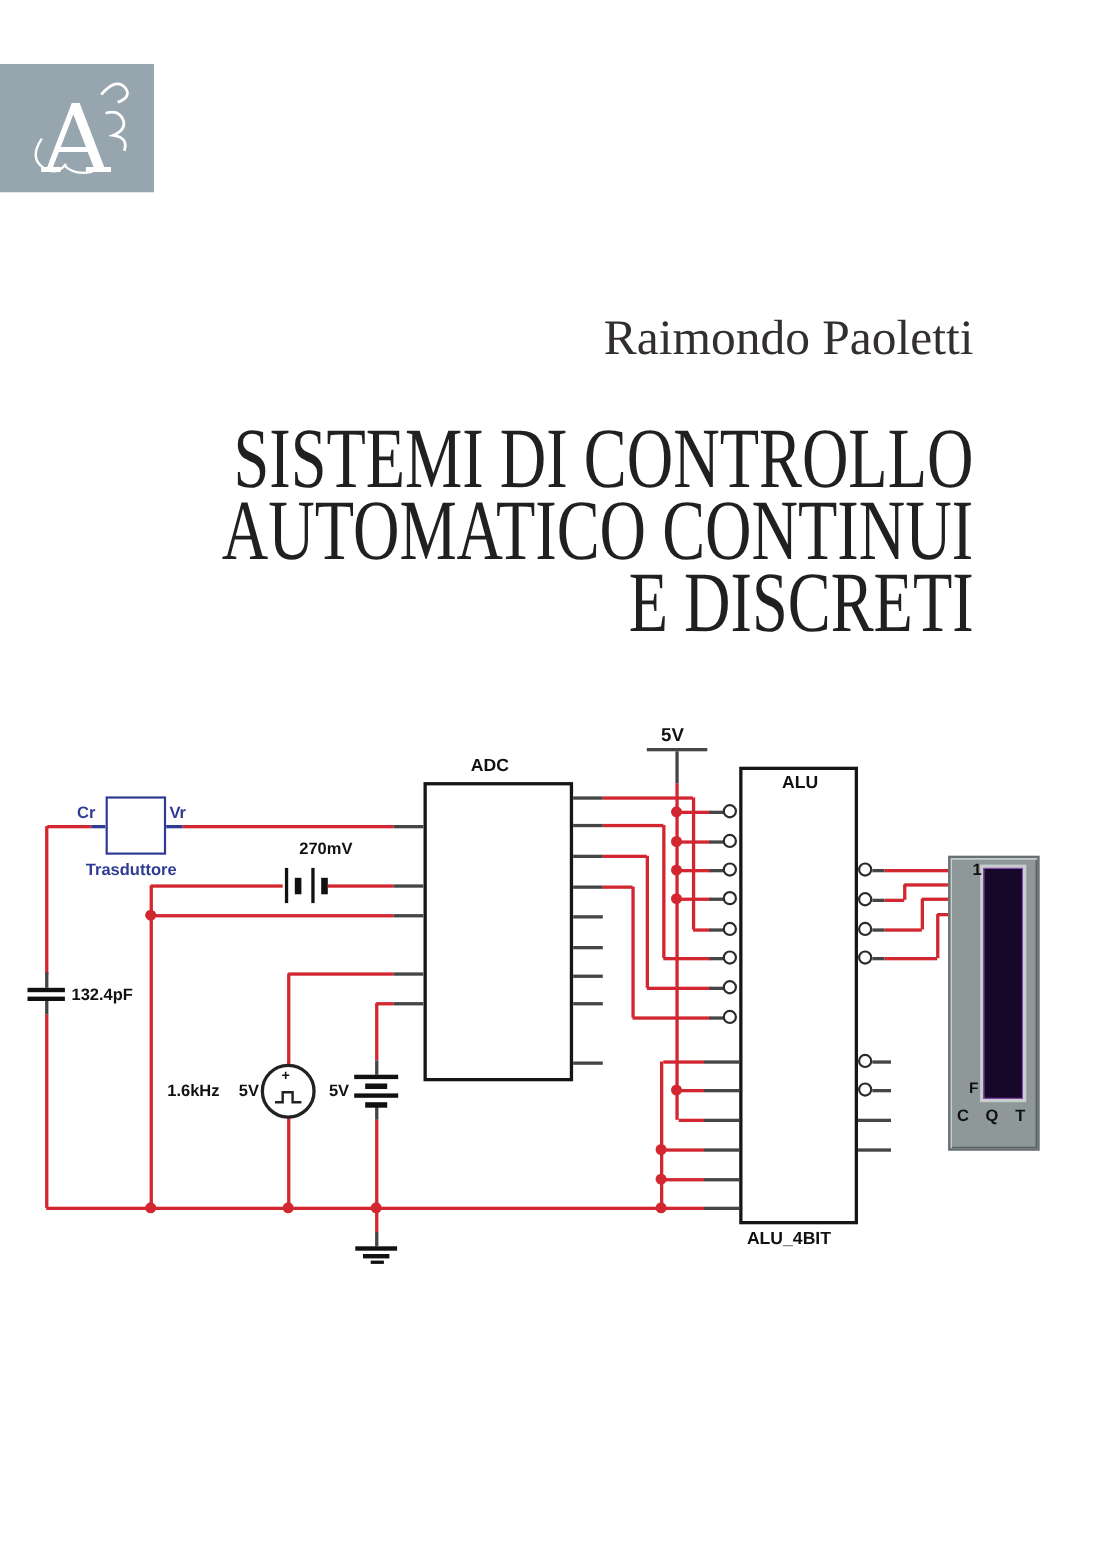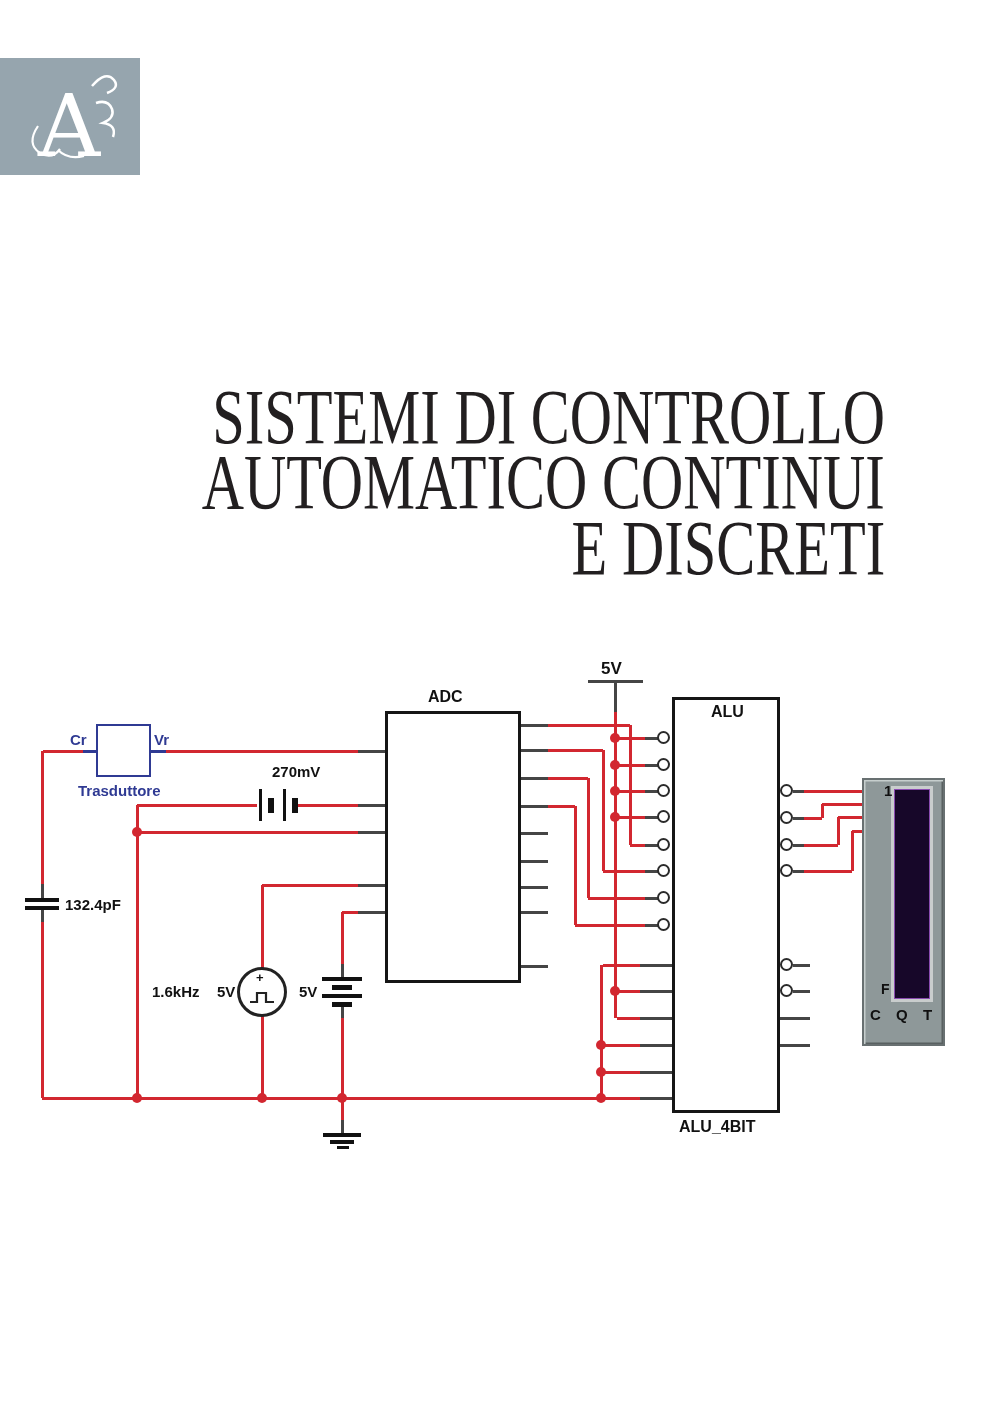"Raimondo Paoletti" div.author { html: none -> <div>Raimondo Paoletti</div> }
